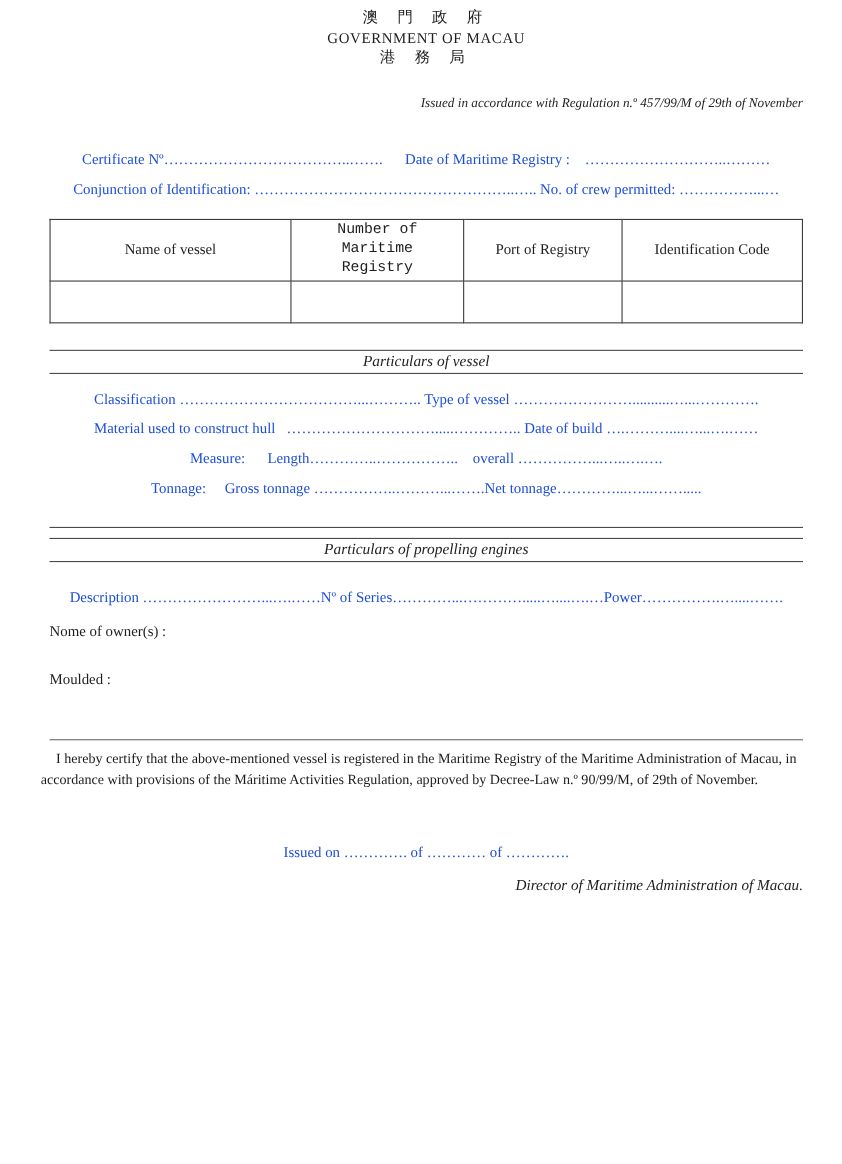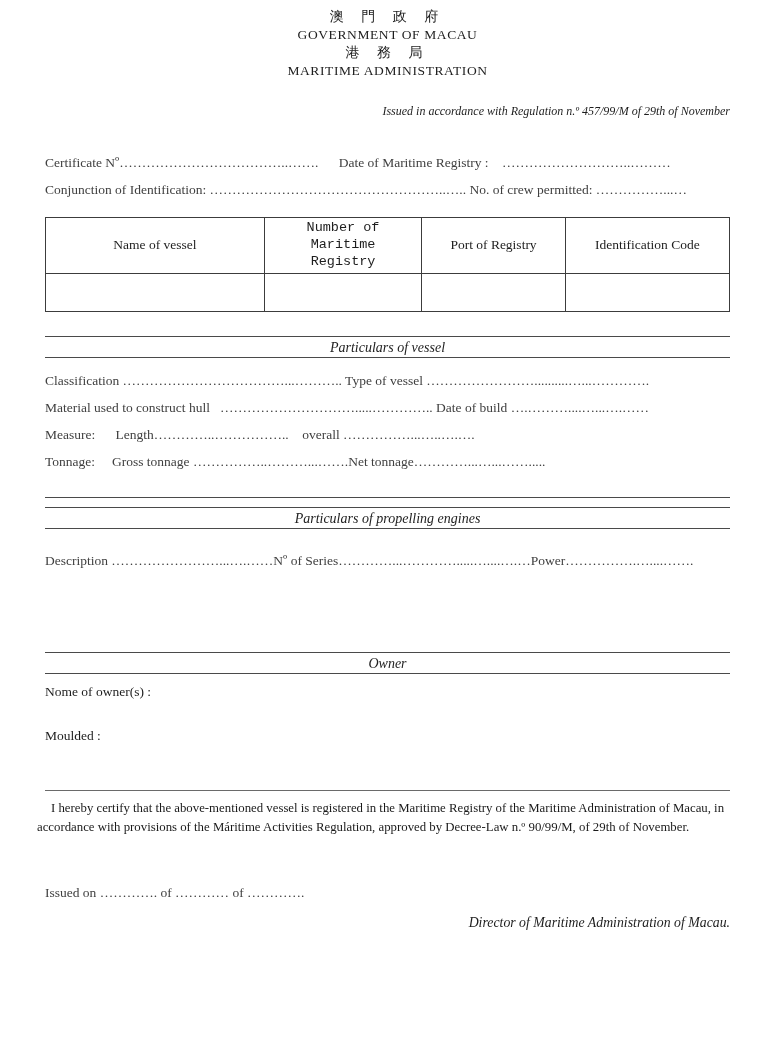"MARITIME ADMINISTRATION" div.center { html: <div>MARITIME ADMINISTRATION</div> -> none }
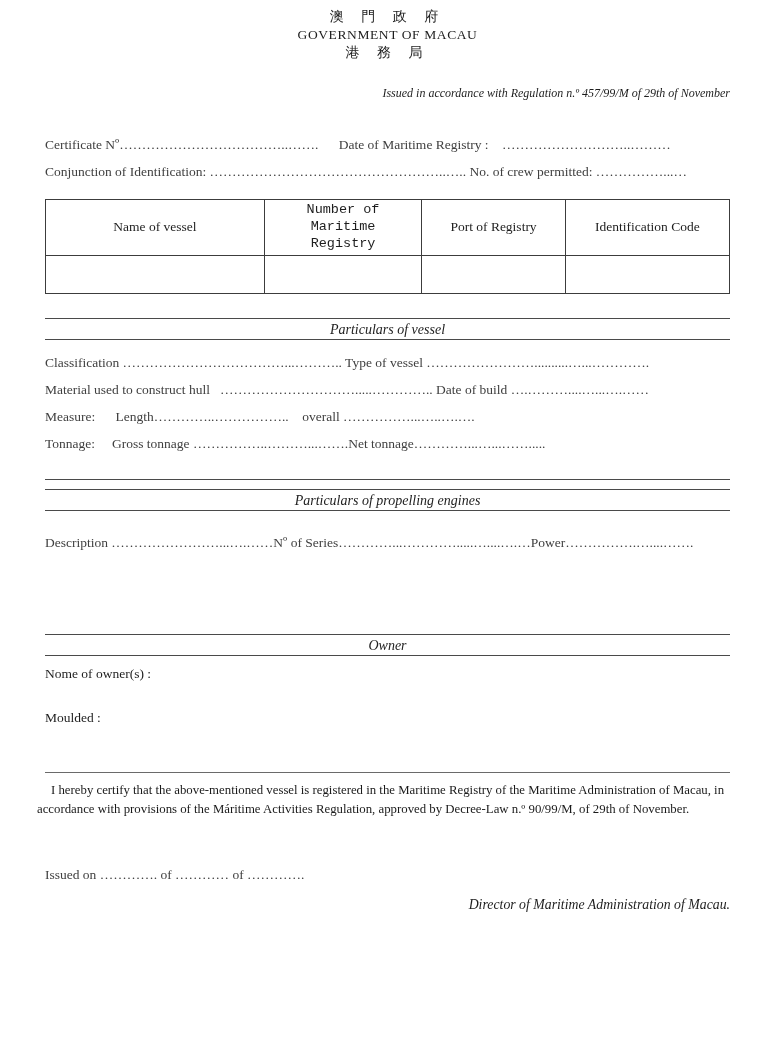"Certificate Nº………………………………..……. Date of" .fline { color: #404040 -> #1d4ed8; text-align: none -> center }
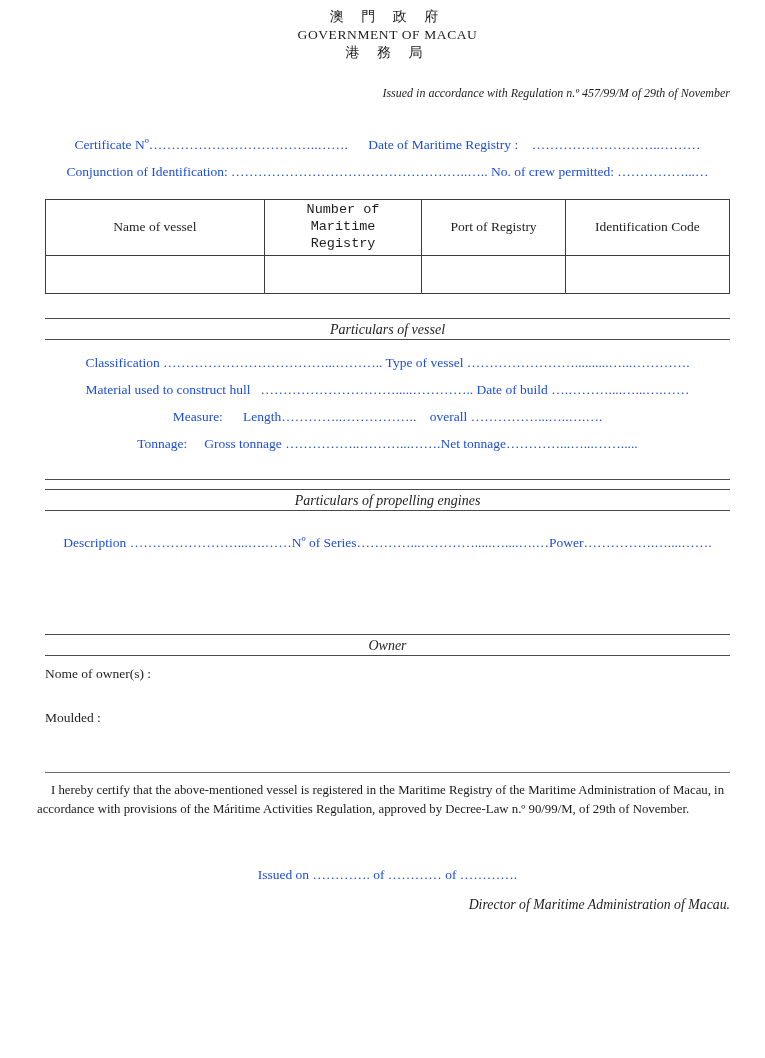"Owner" div.section-head { html: <div> <span>Owner</span> </div> -> none }
